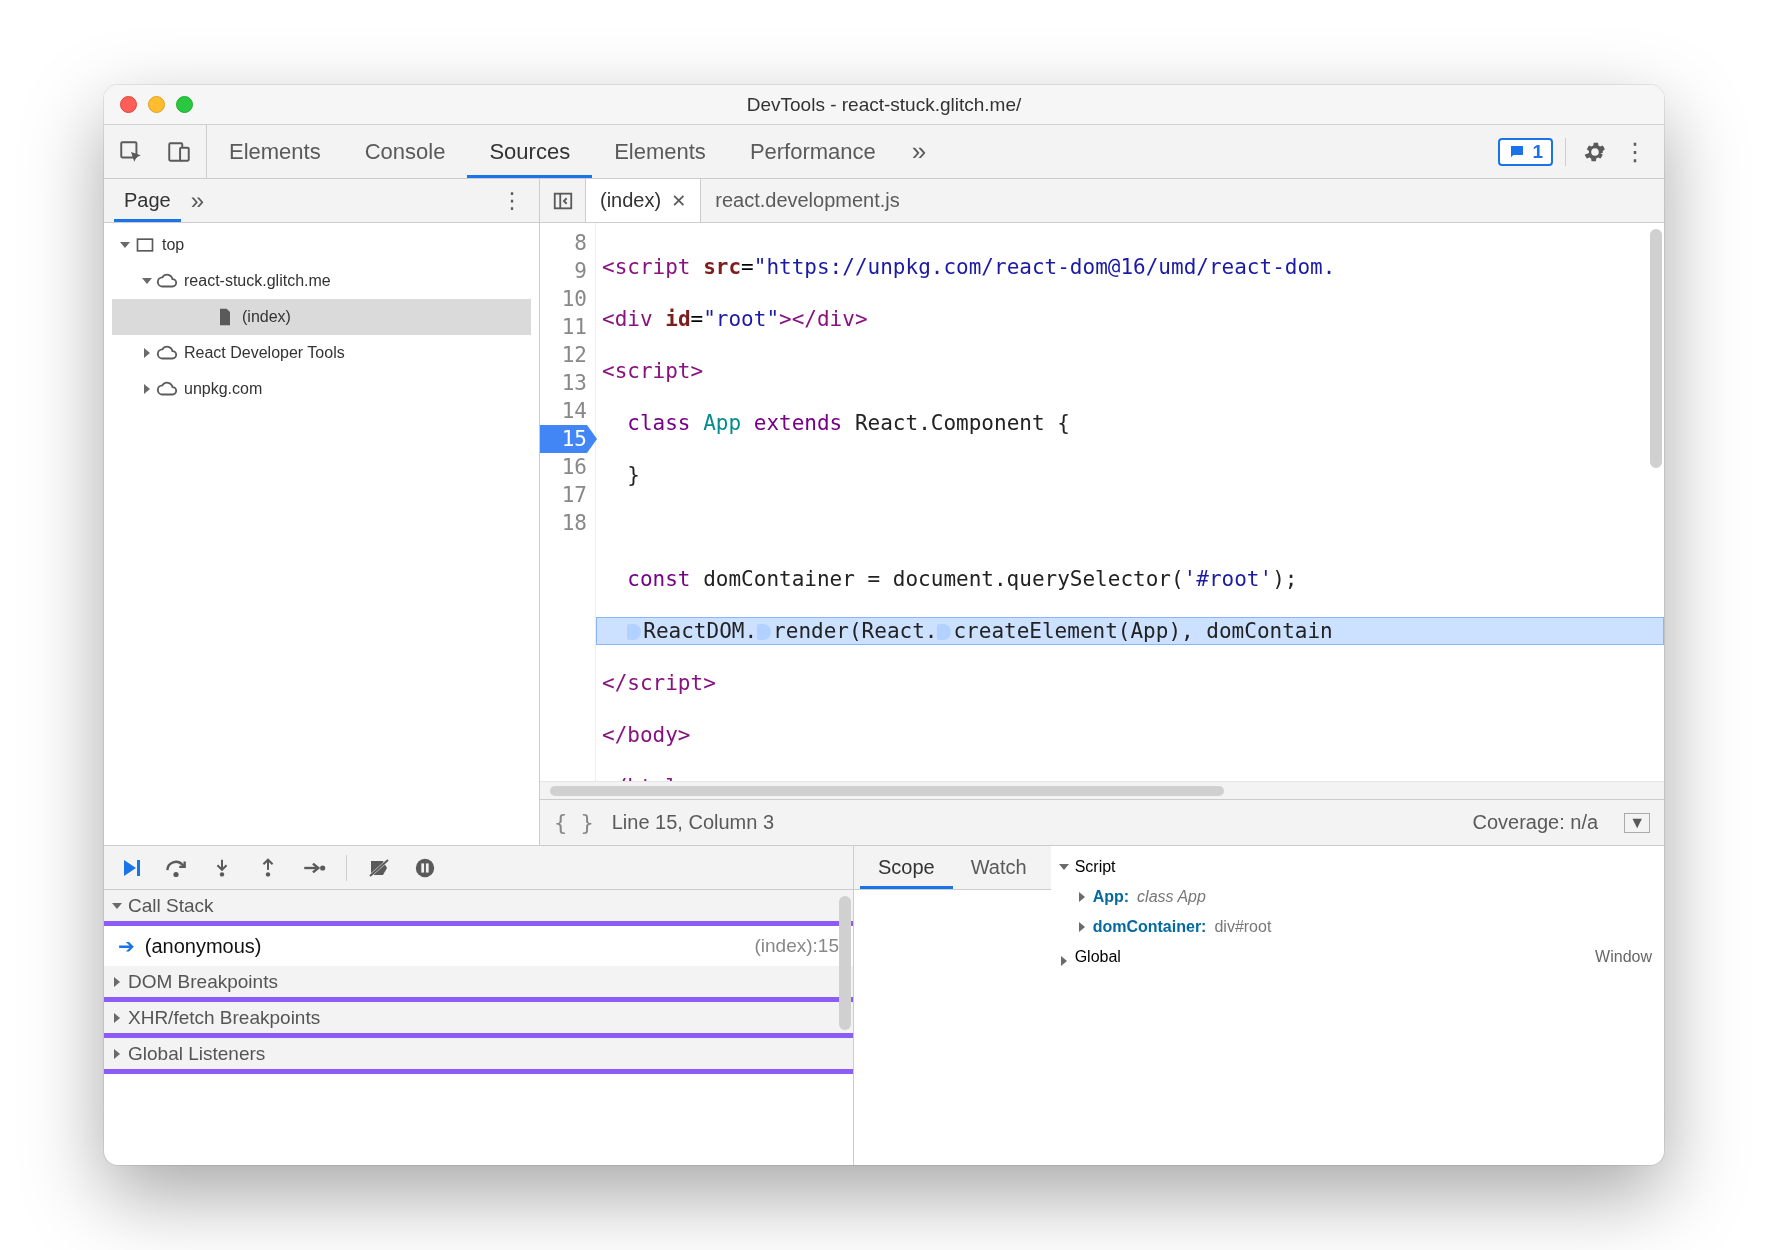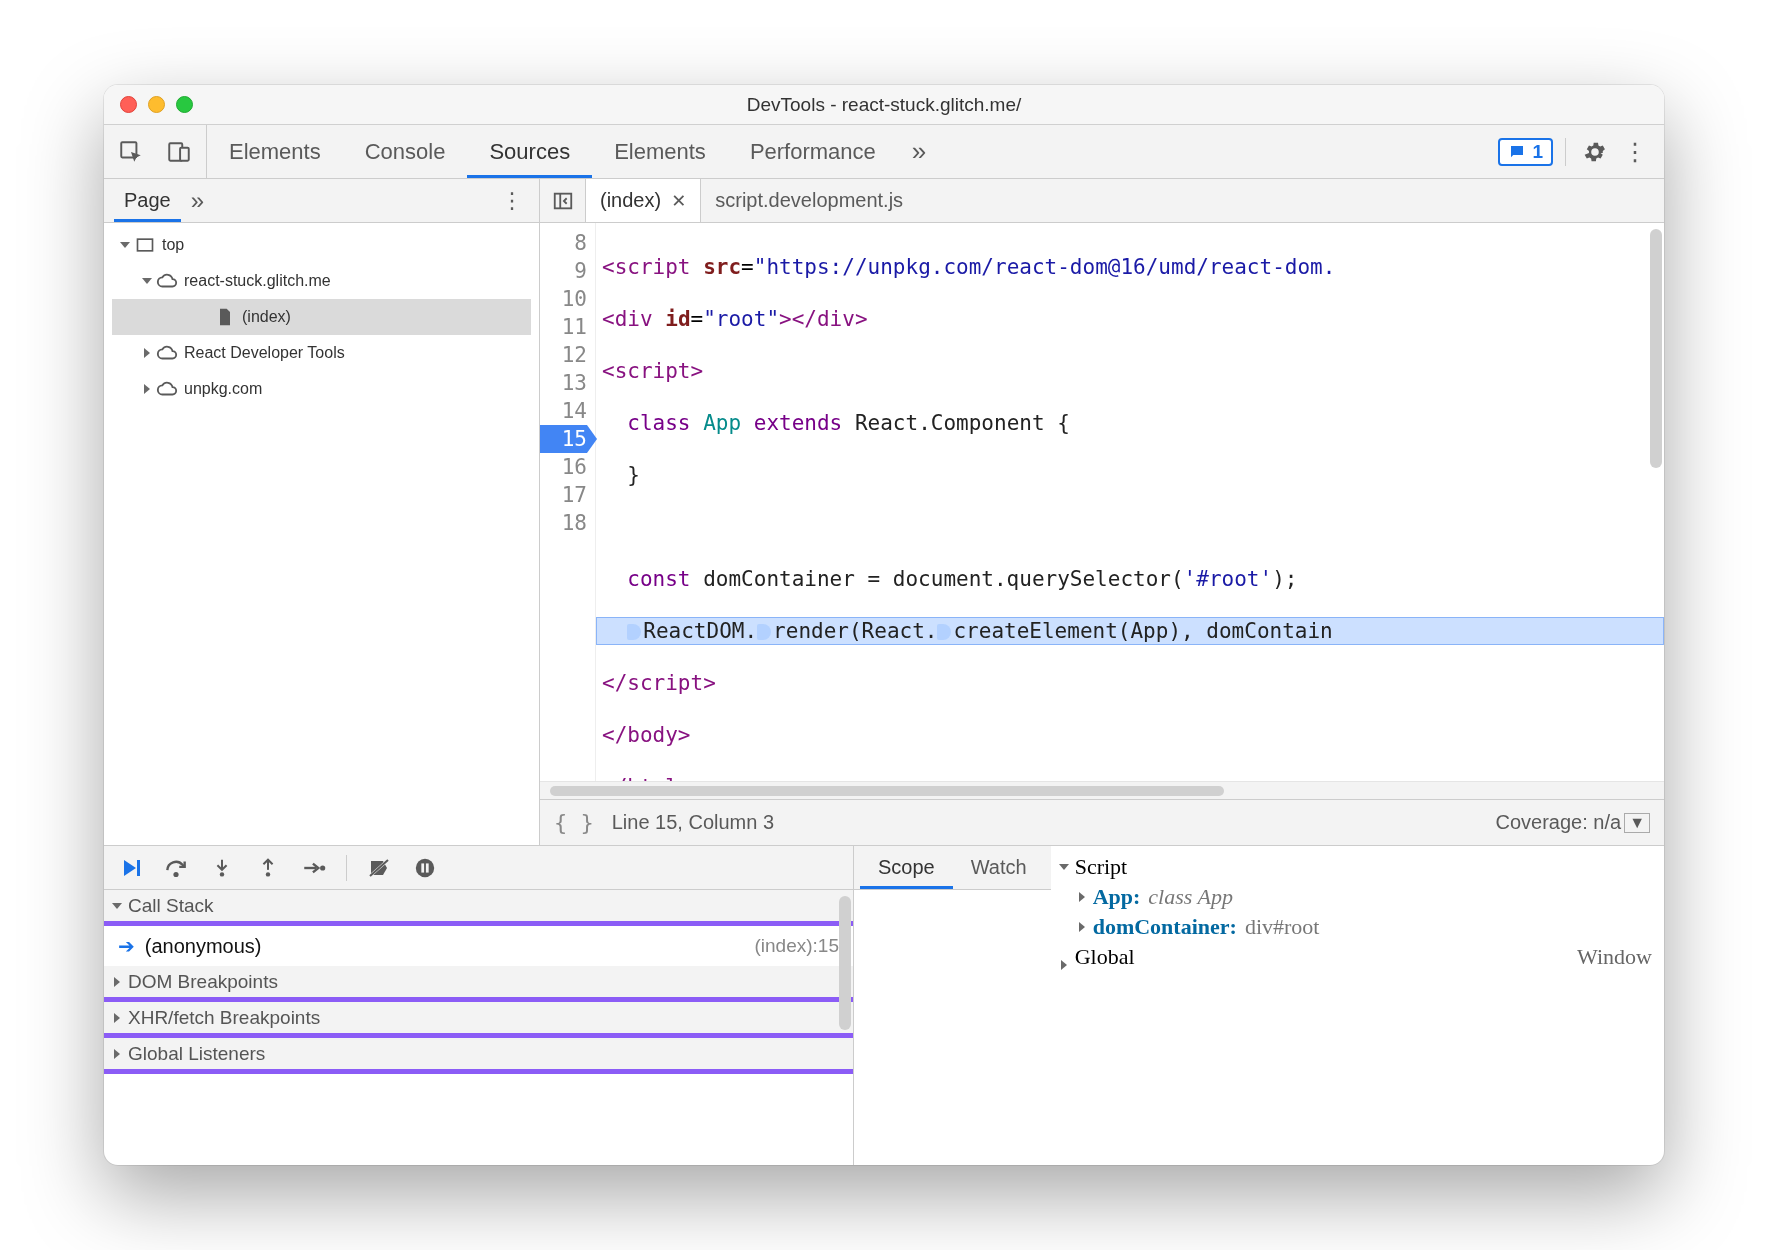"script.development.js" span { text: script.development.js -> react.development.js }
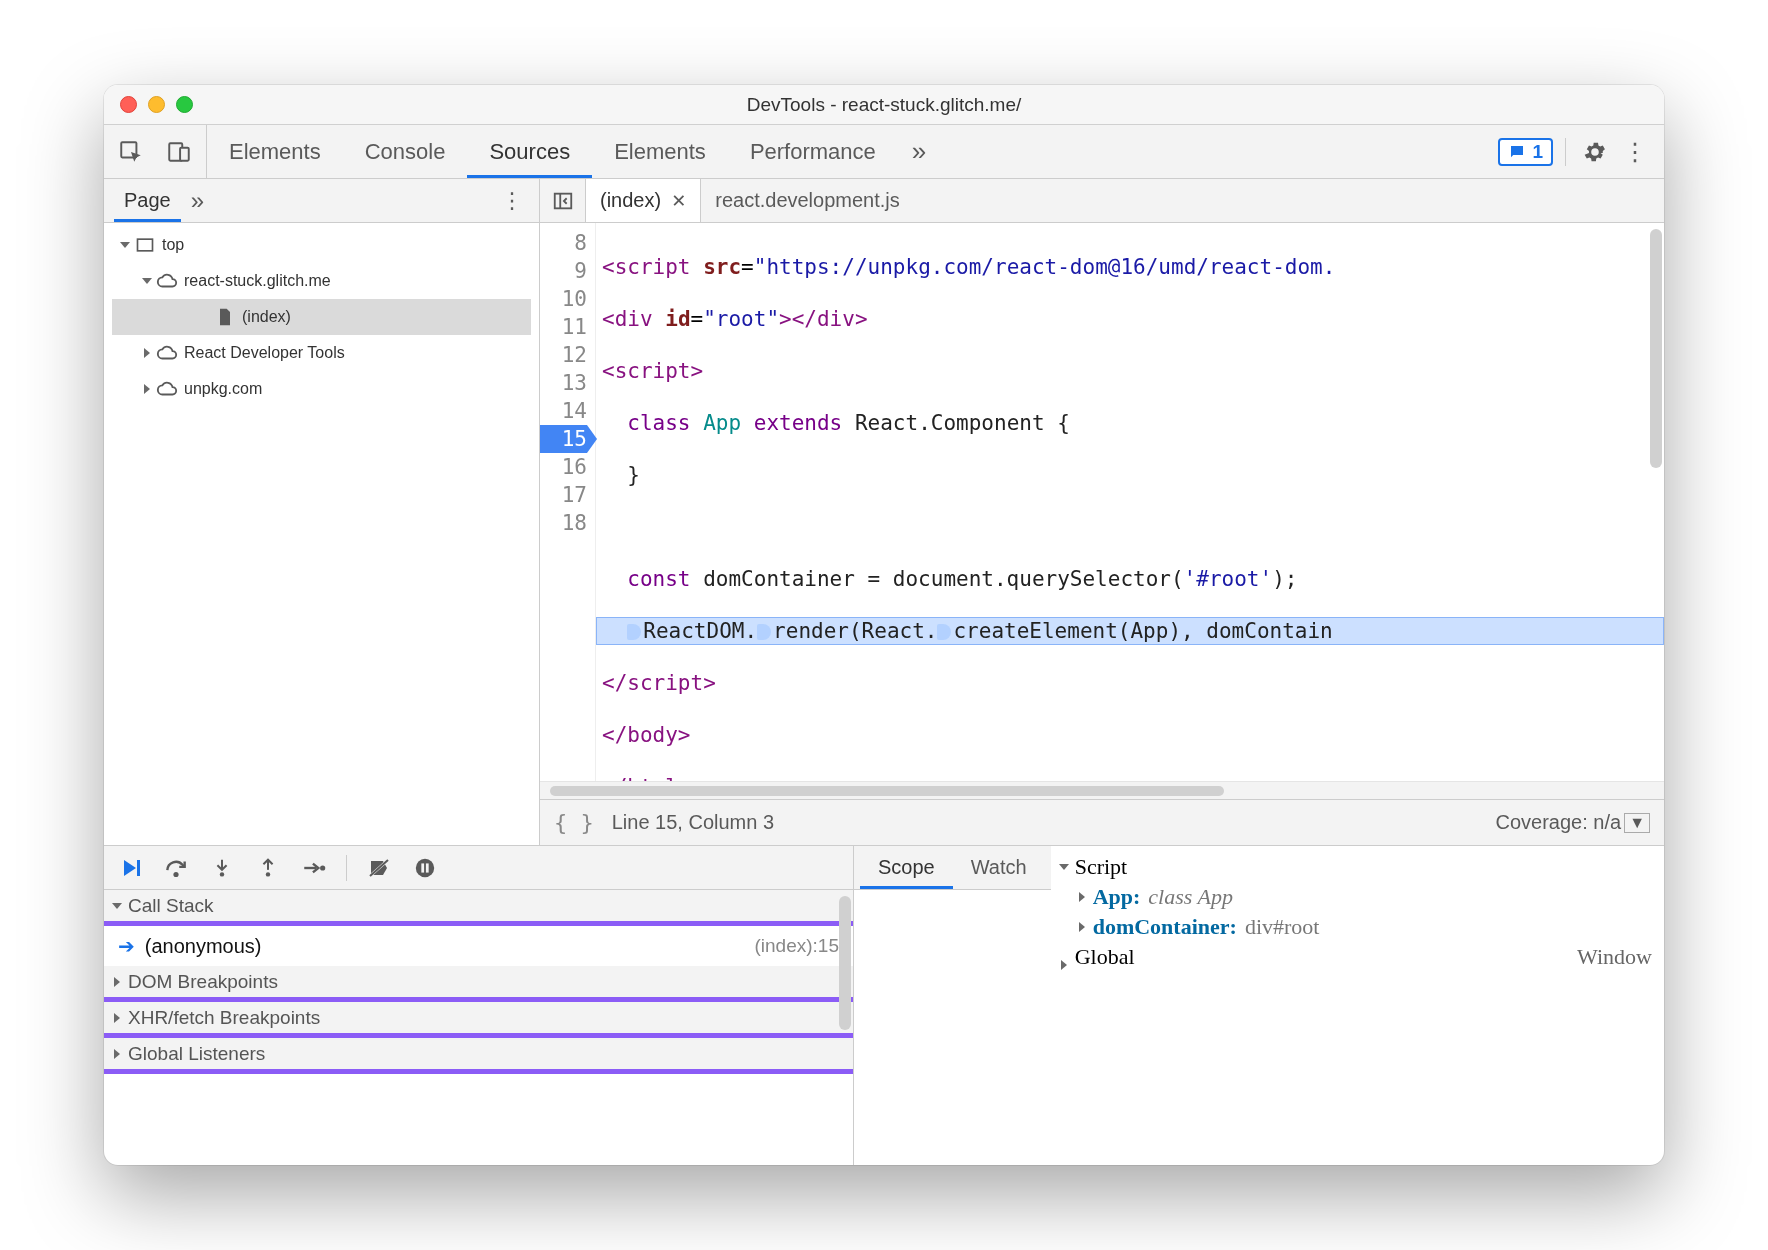"Coverage: n/a" .status-right { gap: 3px -> 26px }
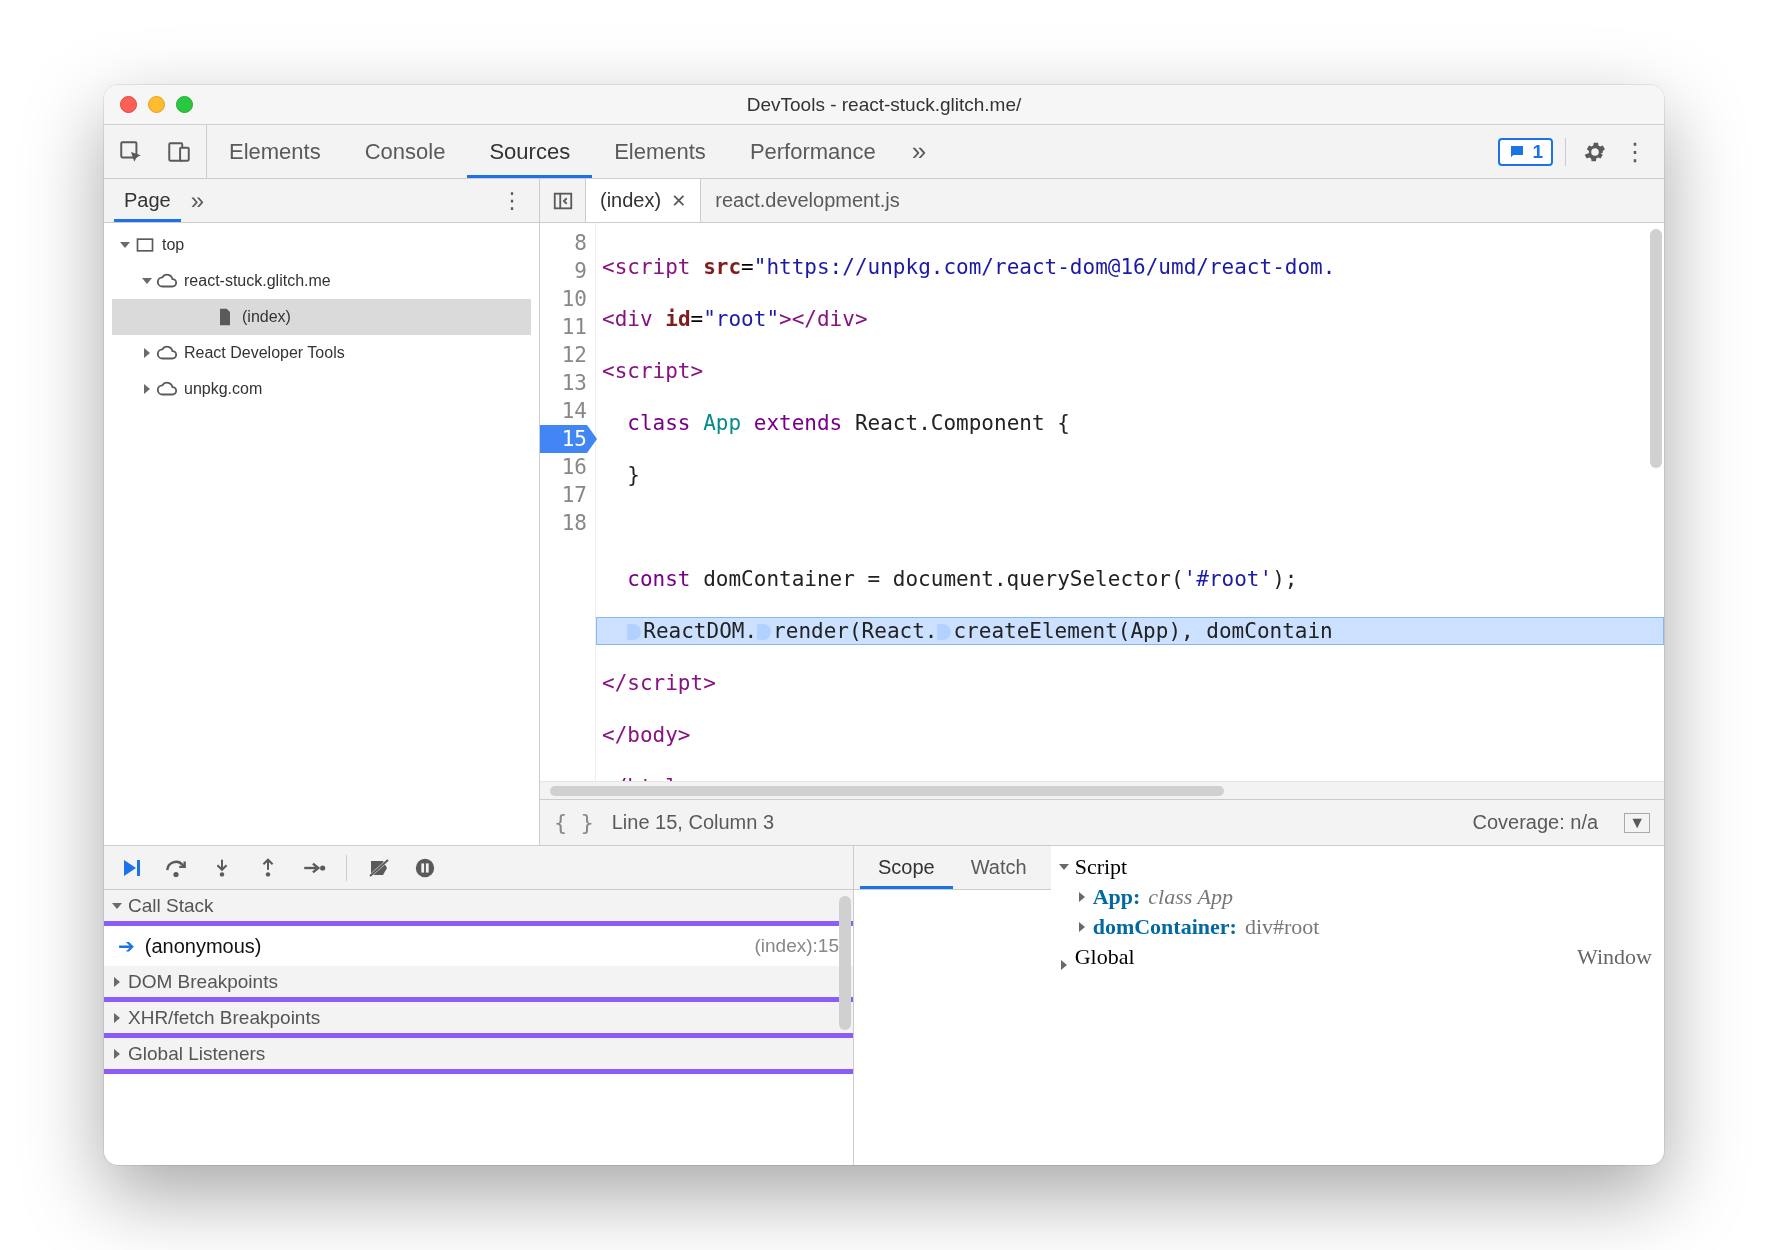"Script" .scope-body { font-family: Liberation Serif, serif -> Liberation Sans, sans-serif; font-size: 22px -> 16px }
